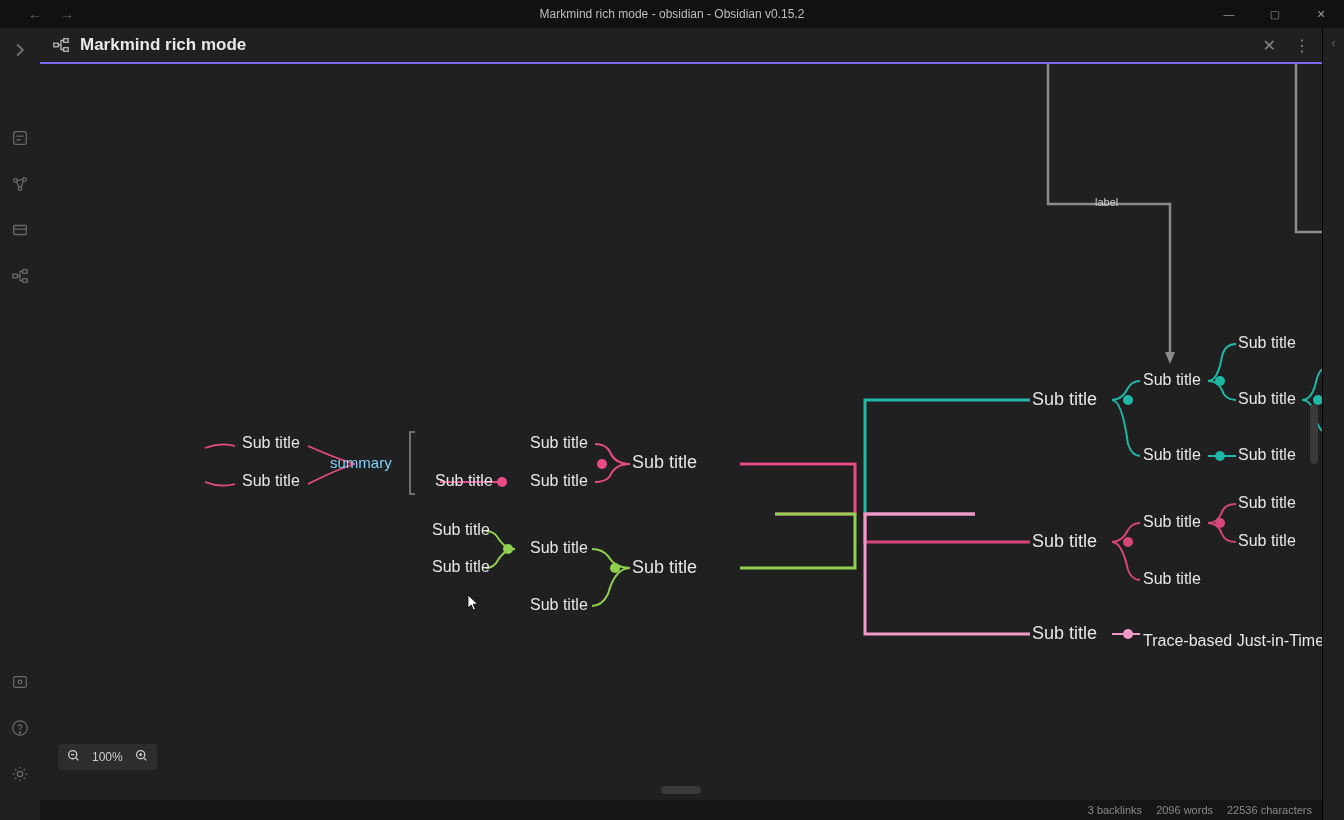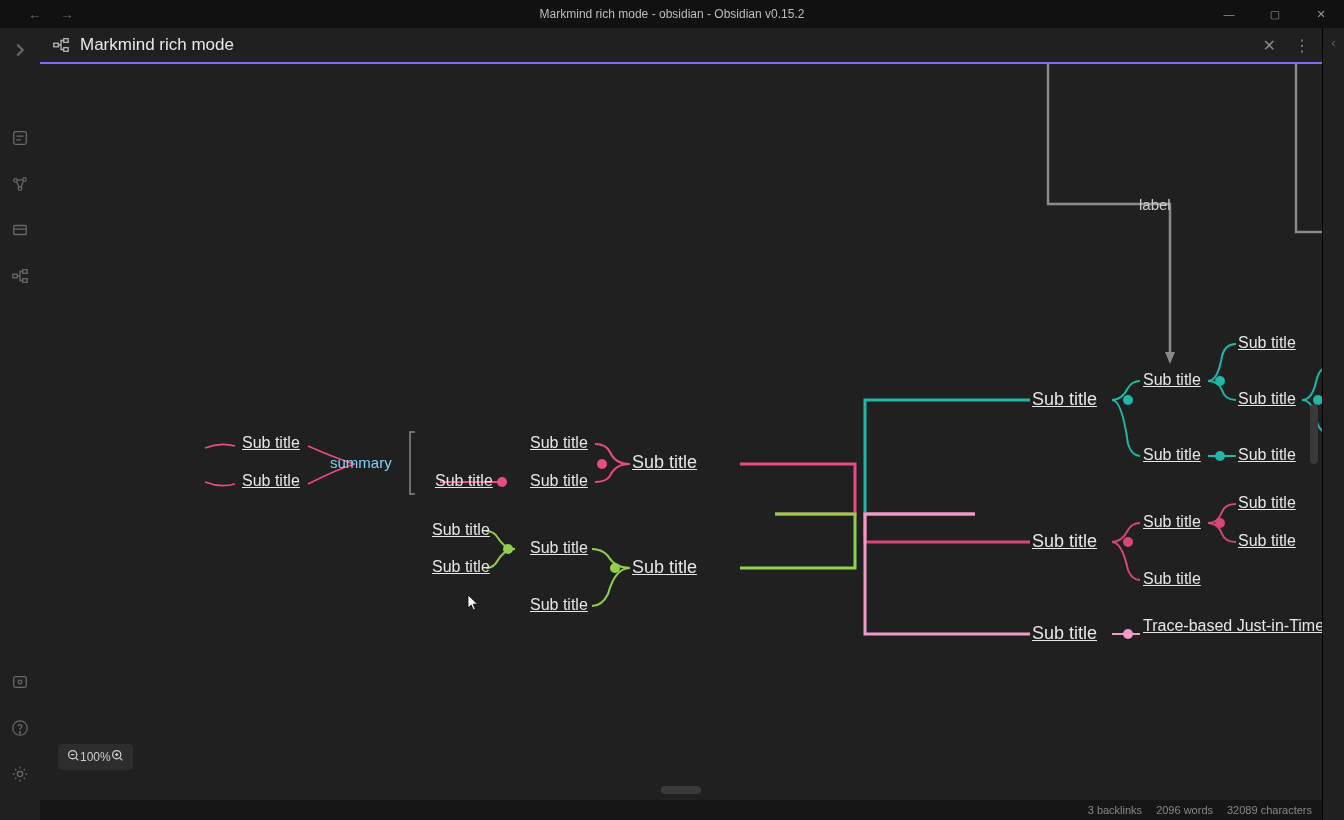"Markmind rich mode" .tabbar .title { font-weight: 400 -> 700 }
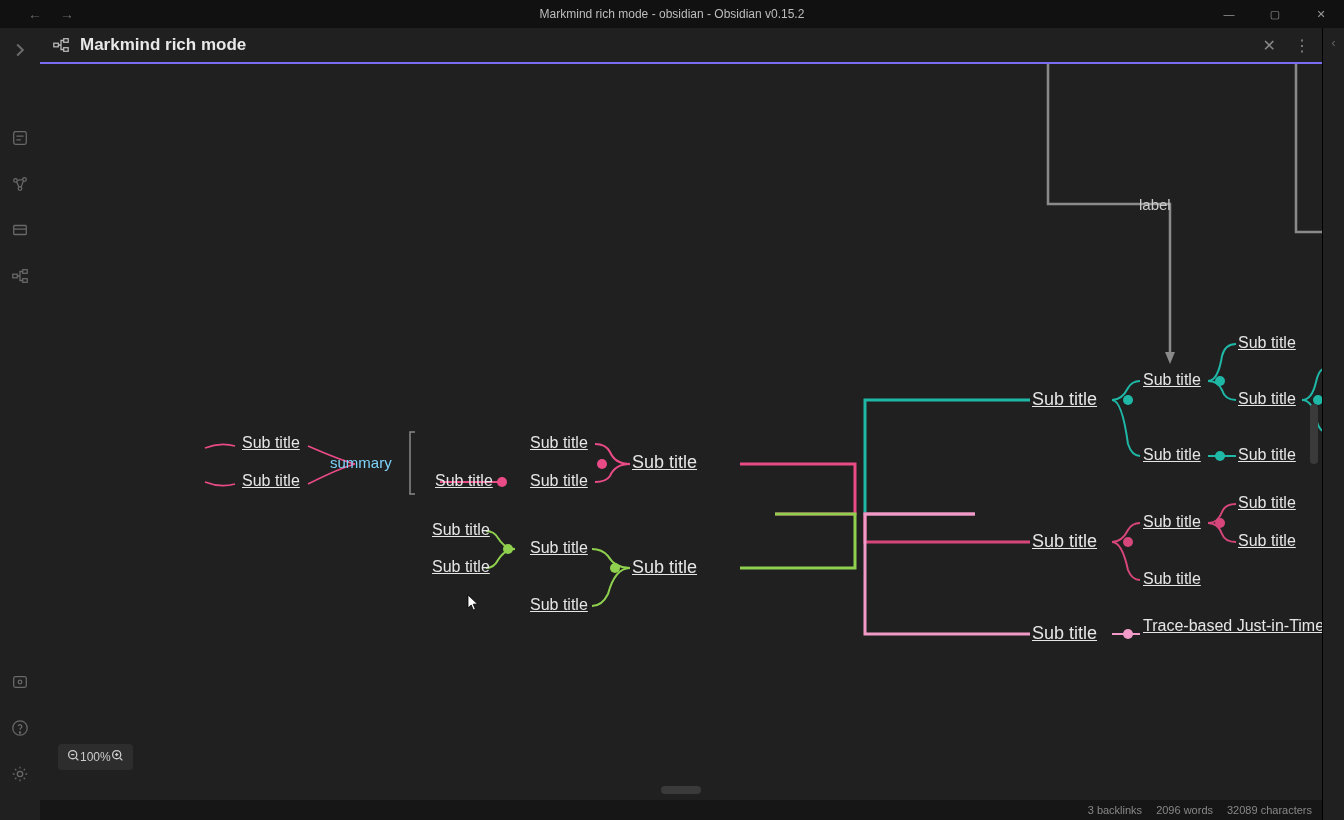"label" .annot { font-size: 15px -> 11px; margin-left: 44px -> none }
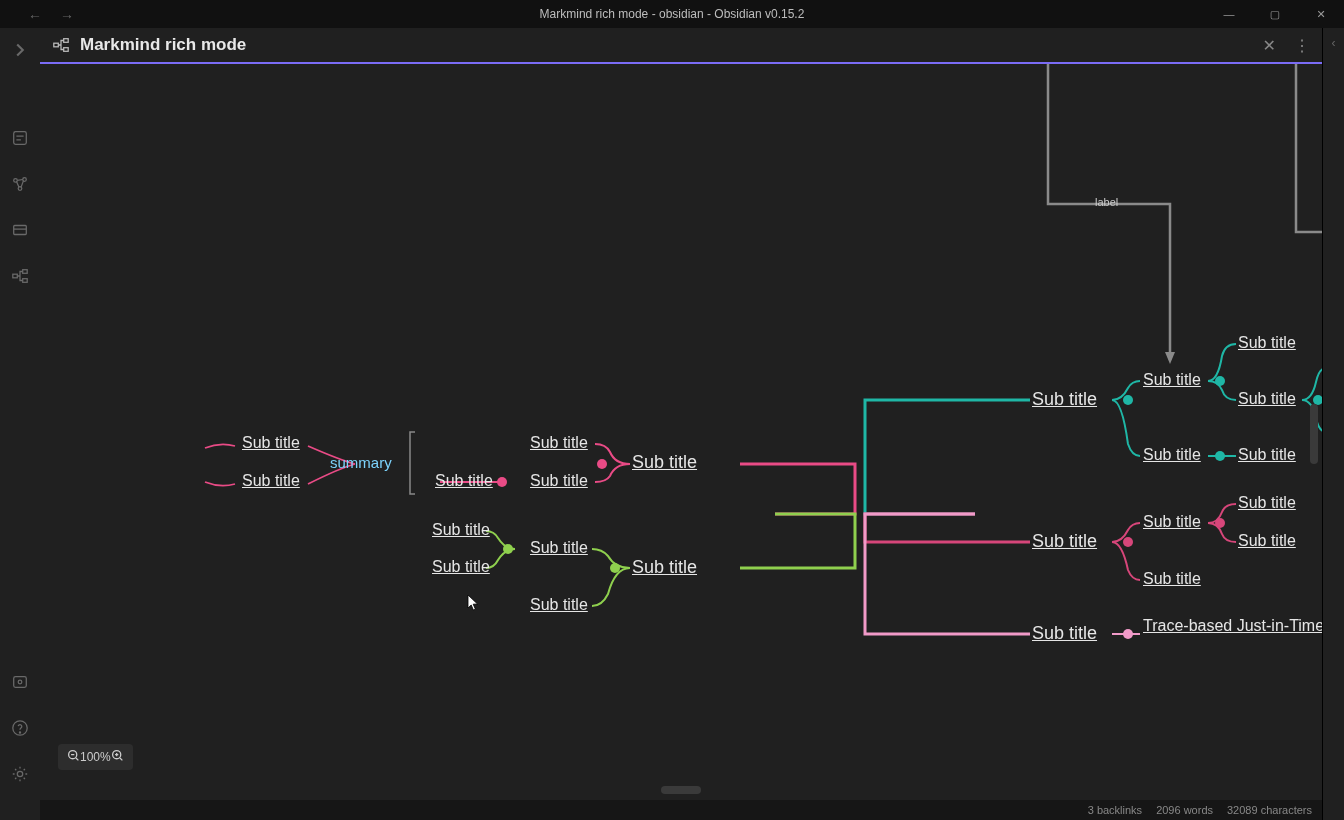"Sub title" .node { text-decoration: underline -> none }
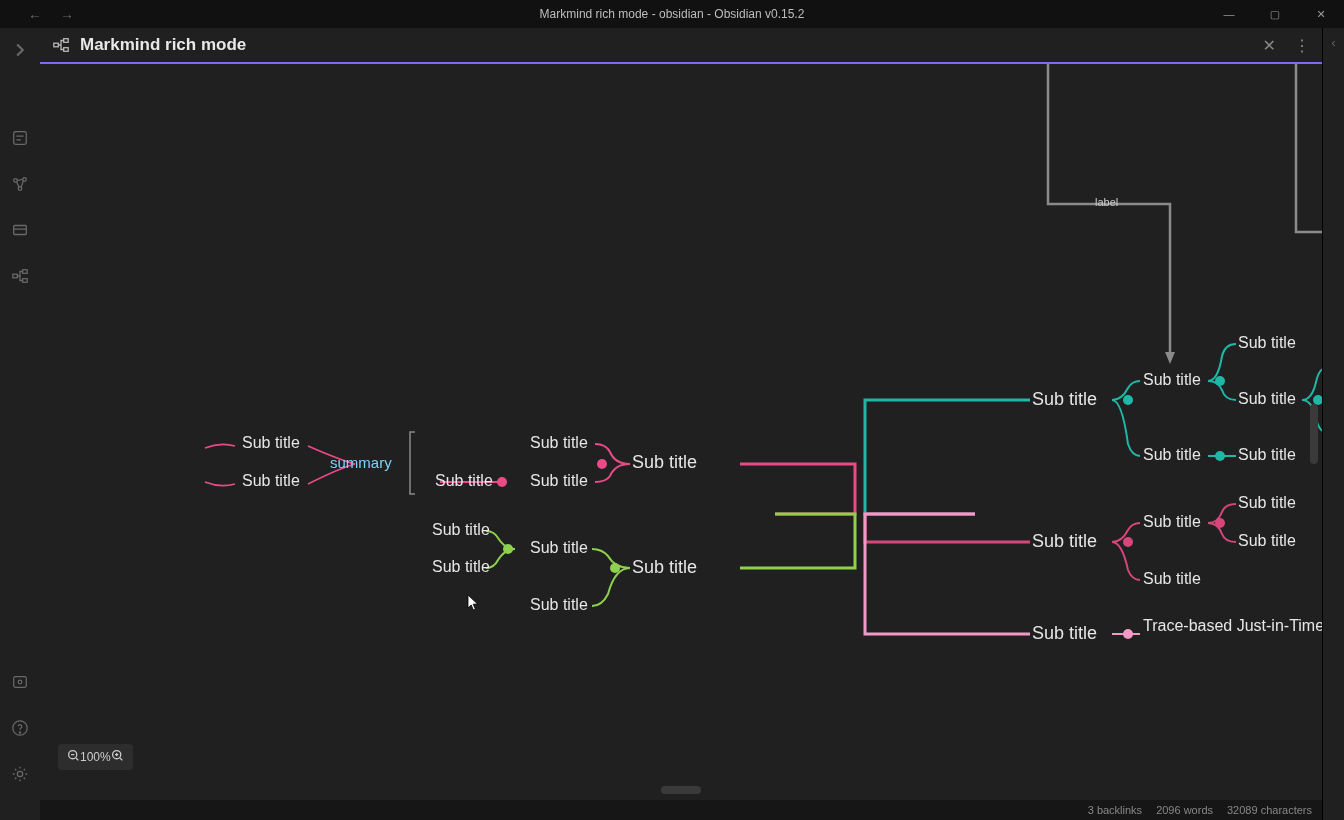"Trace-based Just-in-Time" div.node { top: 553px -> 568px }
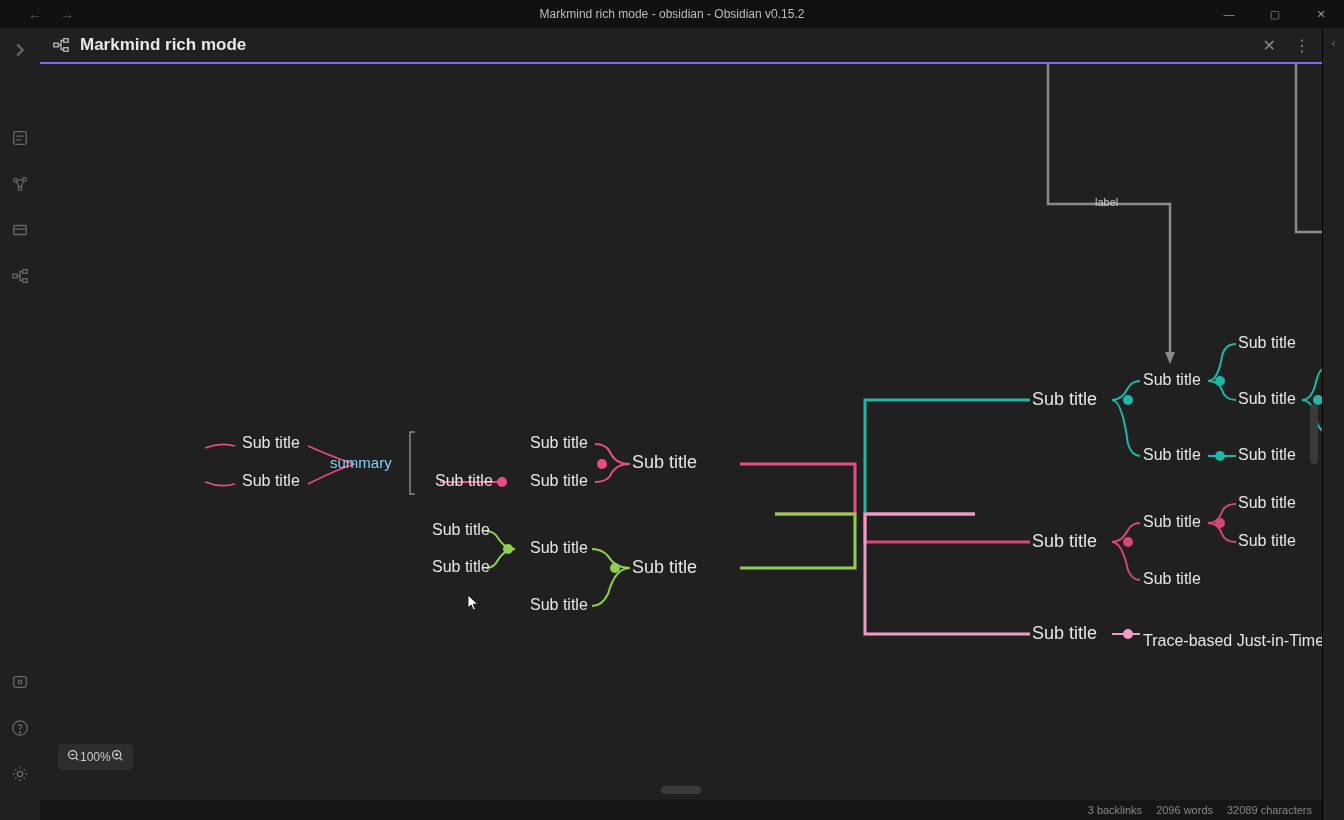"100%" .zoom { gap: 0 -> 12px }
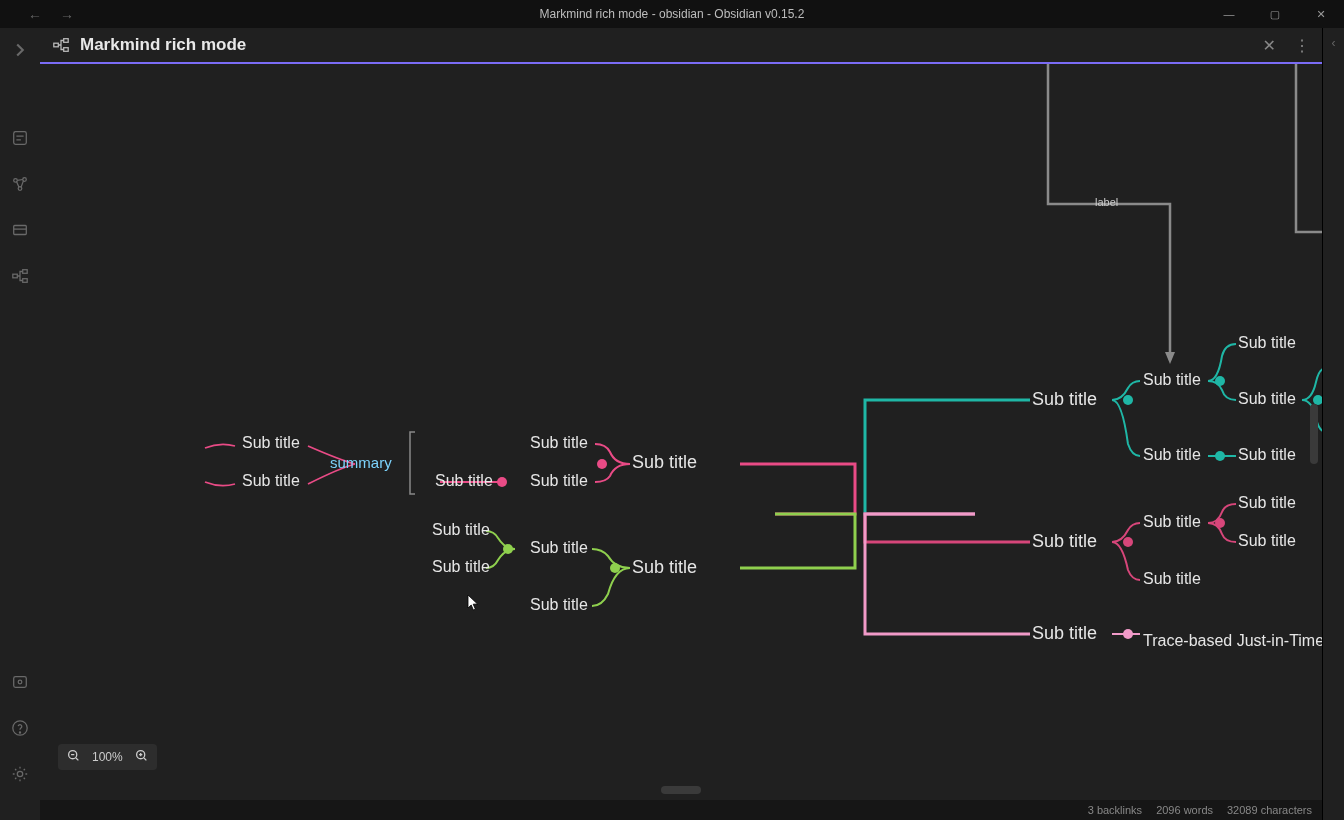"32089 characters" span { text: 32089 -> 22536 }
